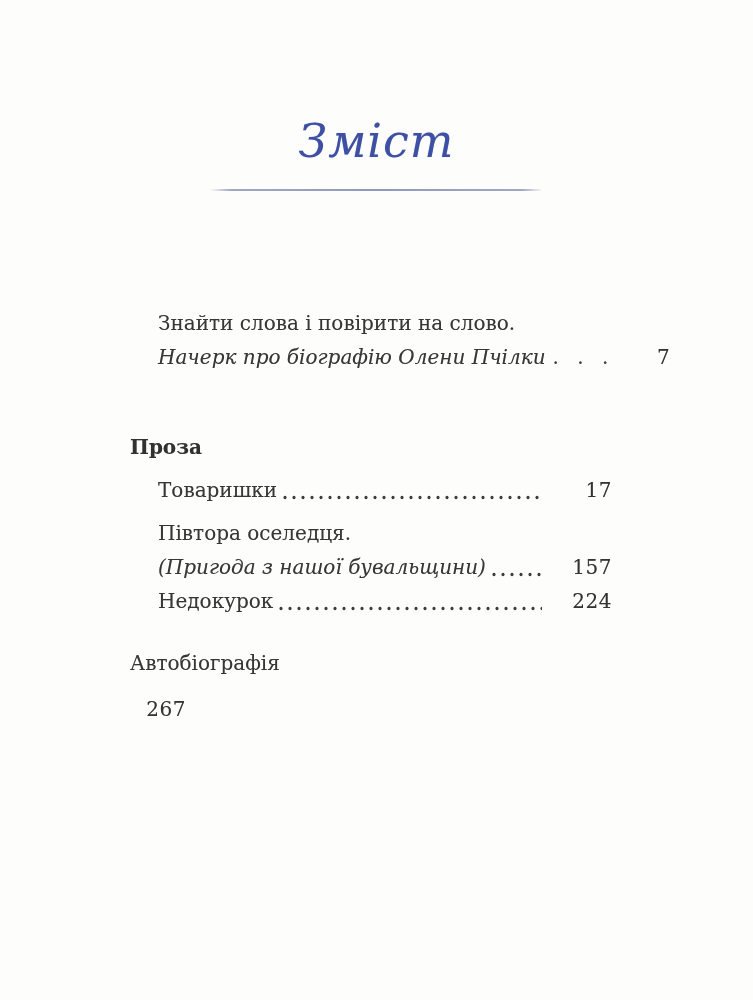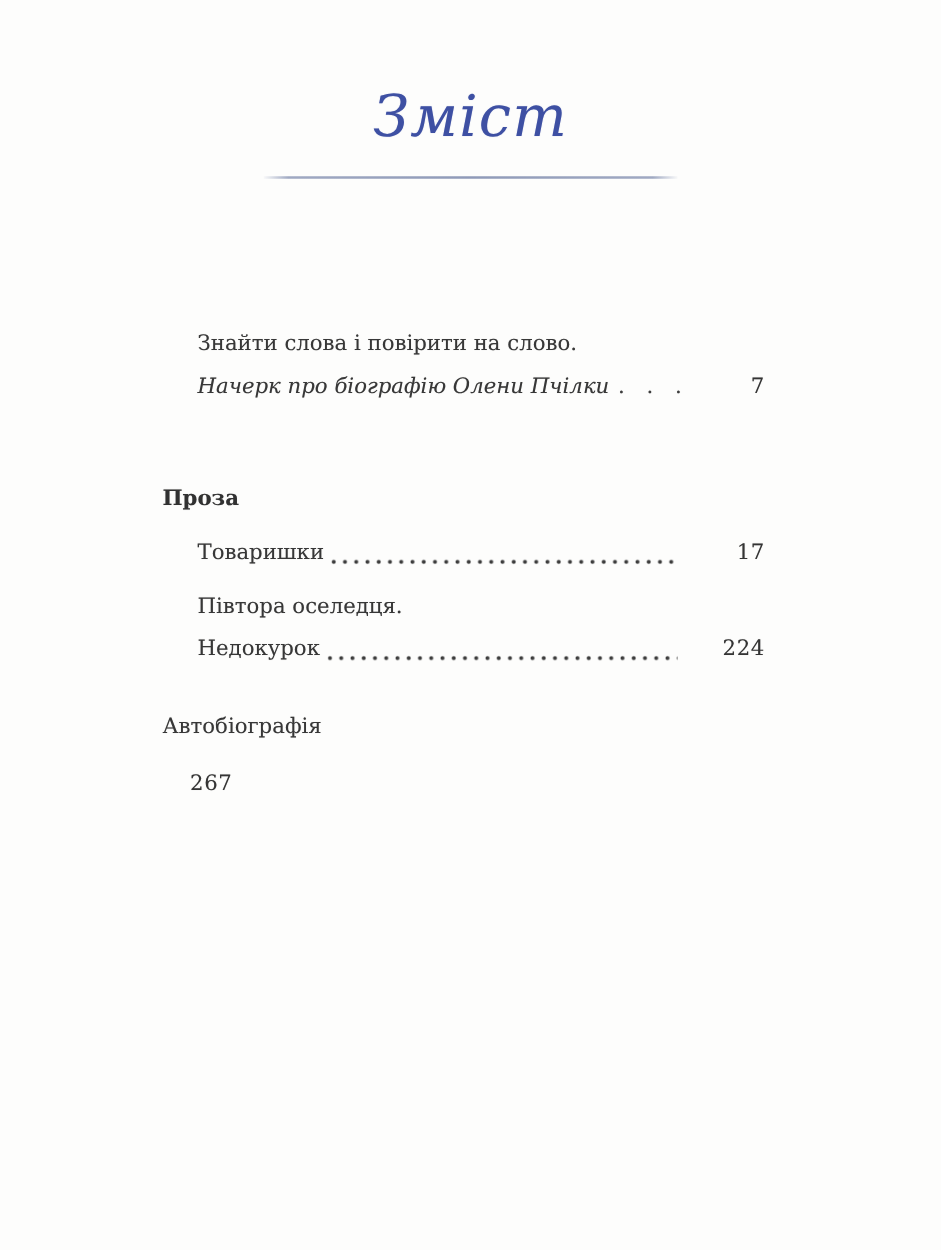"Зміст" .title { padding-top: 66px -> 114px }
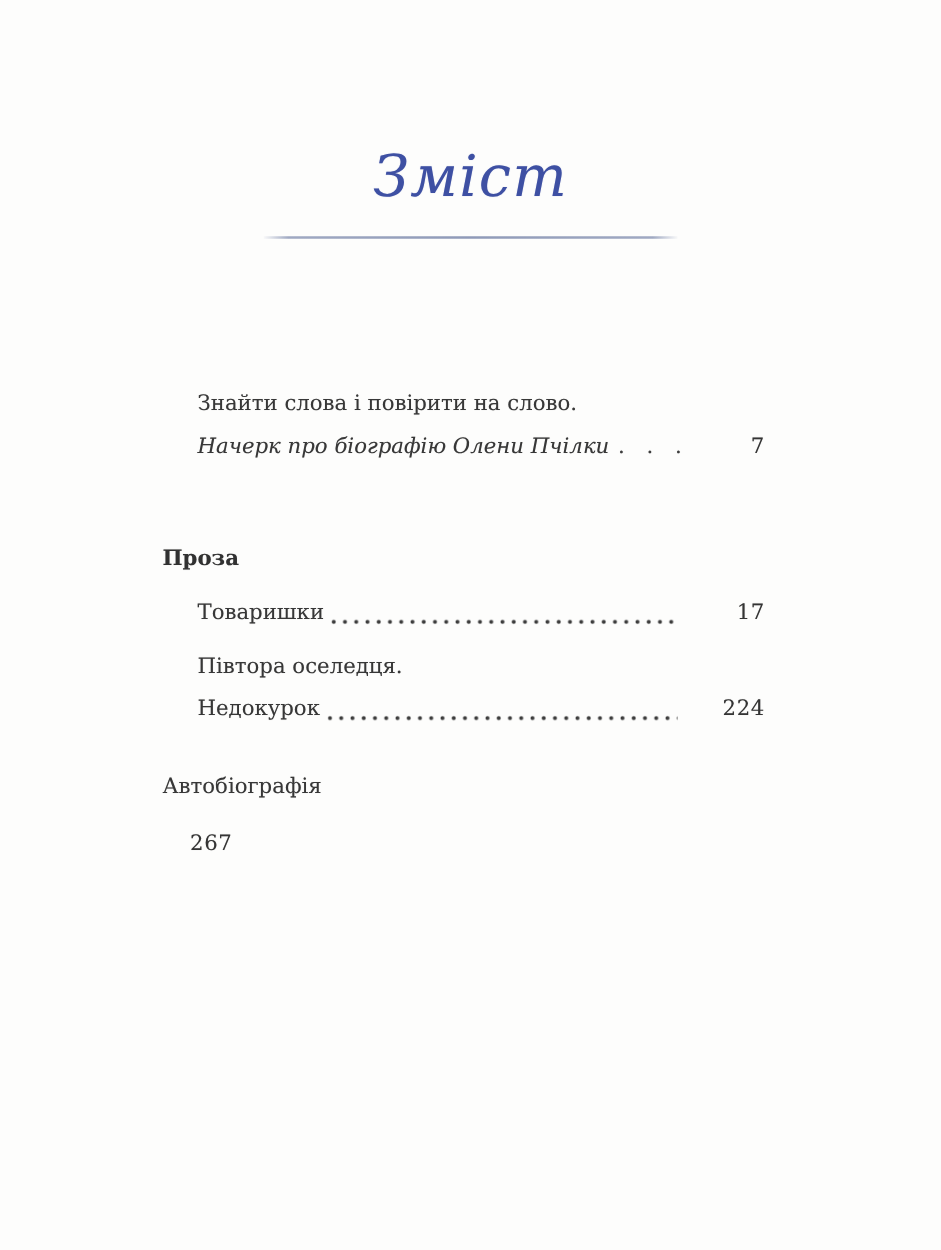"Знайти слова і повірити на" .toc { font-size: 17px -> 20px }
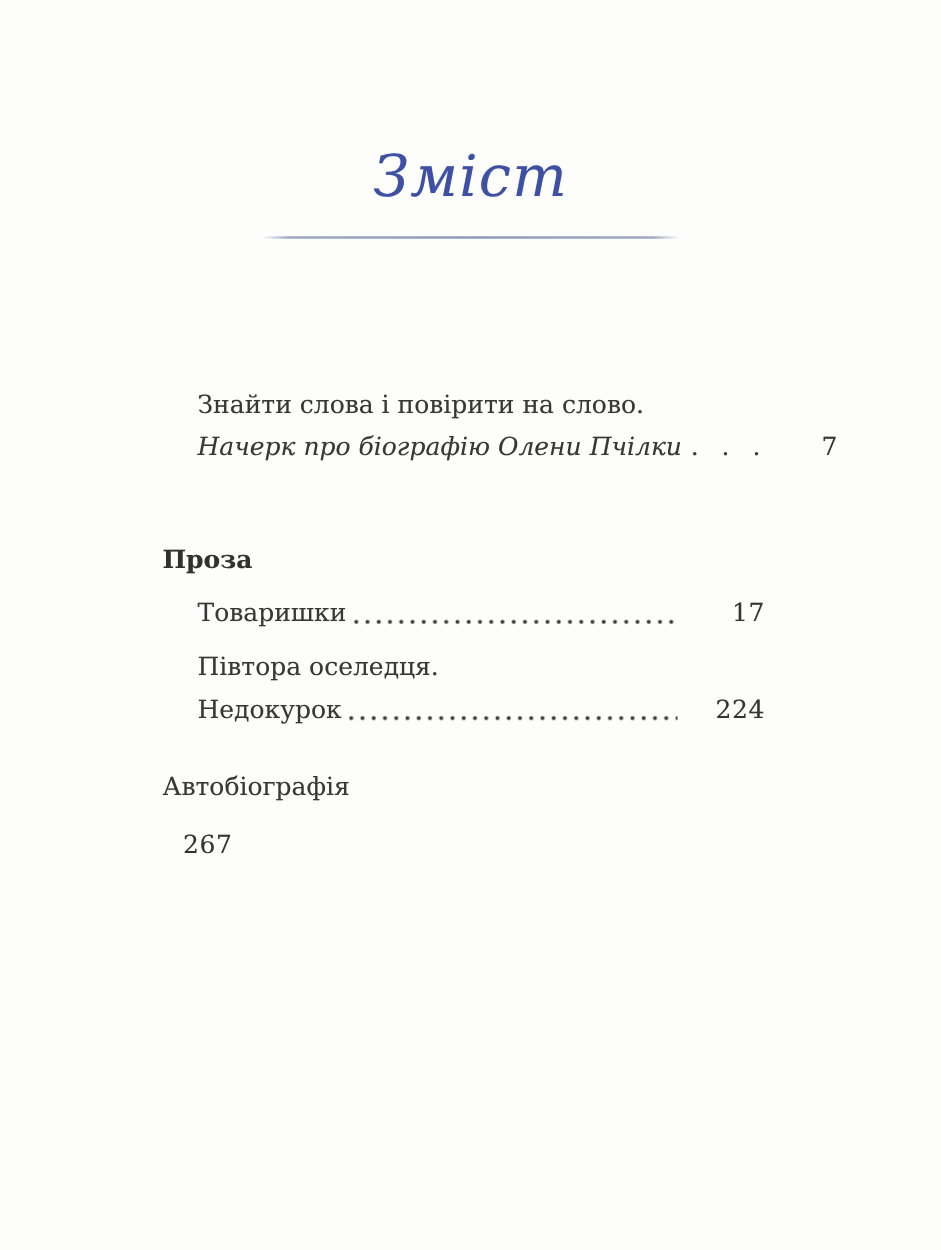"(Пригода з нашої бувальщини)" div.row { html: none -> <div> <span>(Пригода з нашої бувальщини)</span> <span></span> <span>157</span> </div> }
